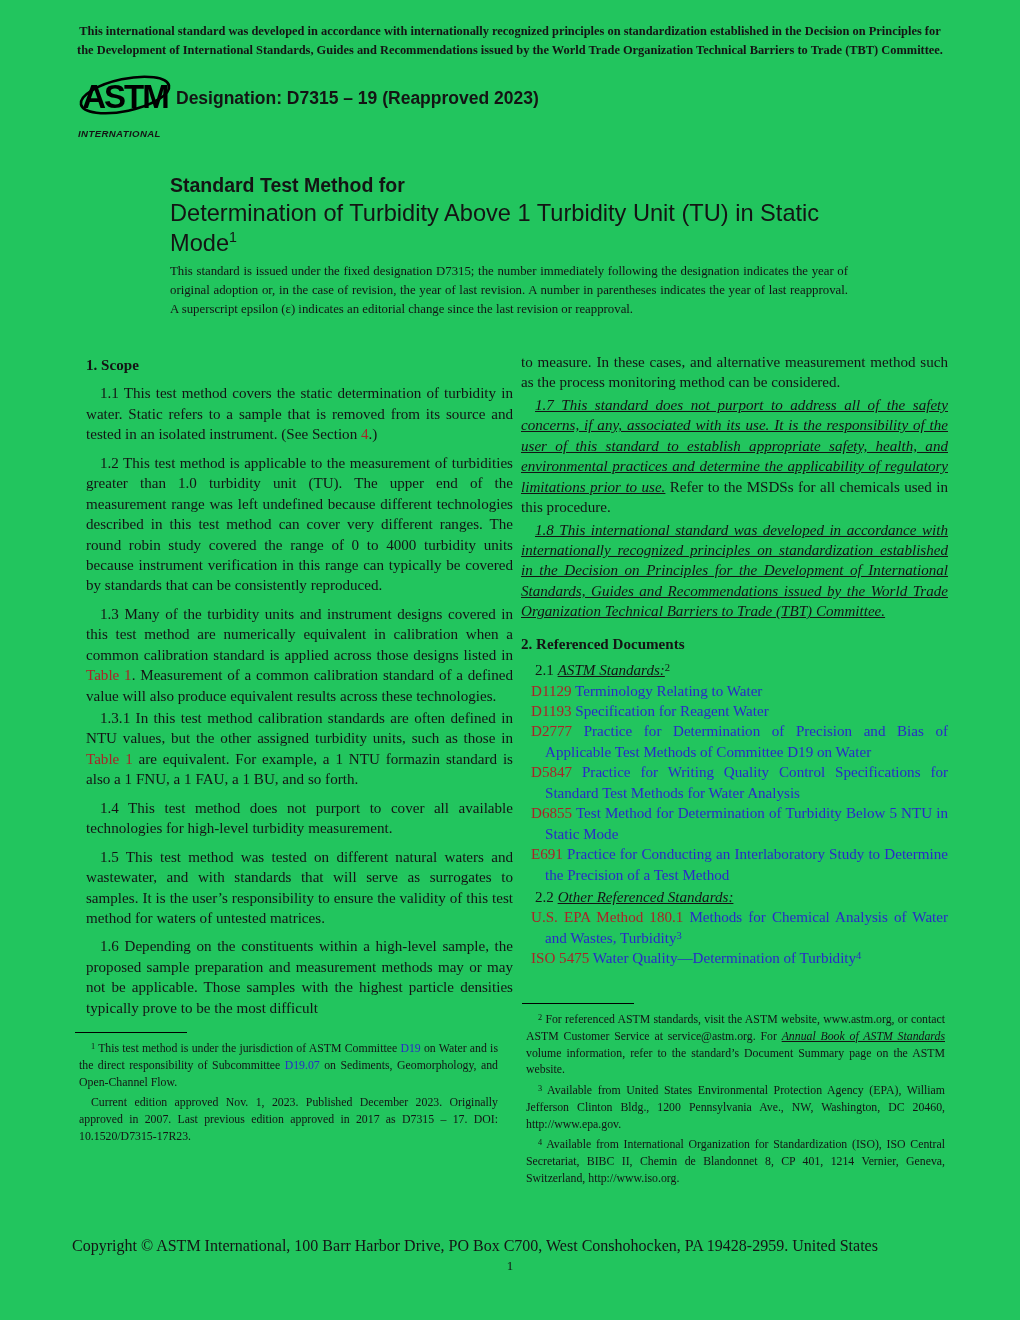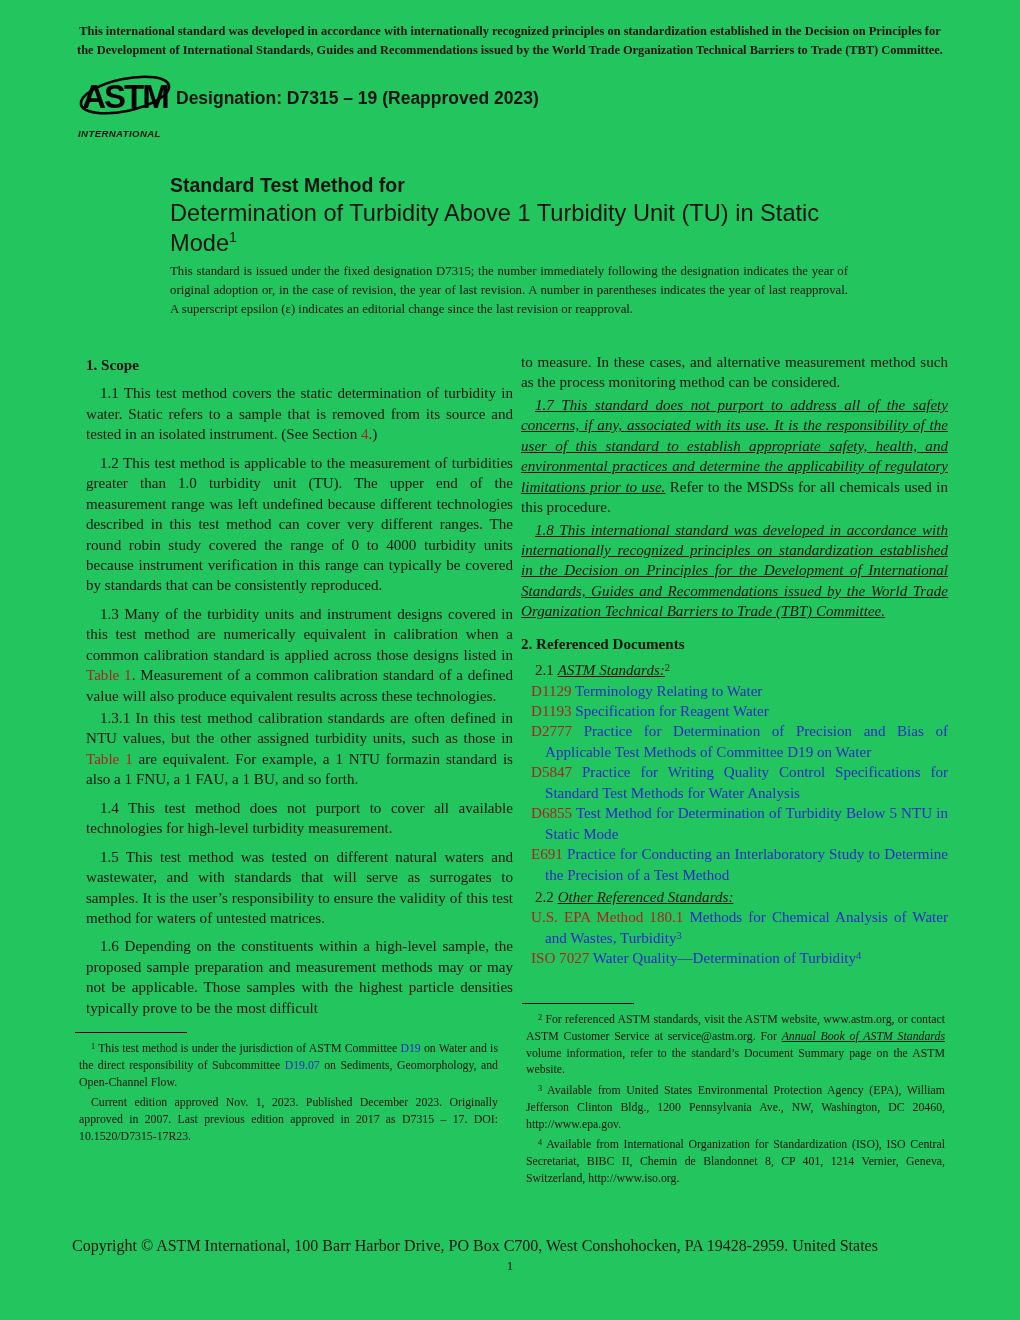"ISO 7027" span.red { text: 7027 -> 5475 }
